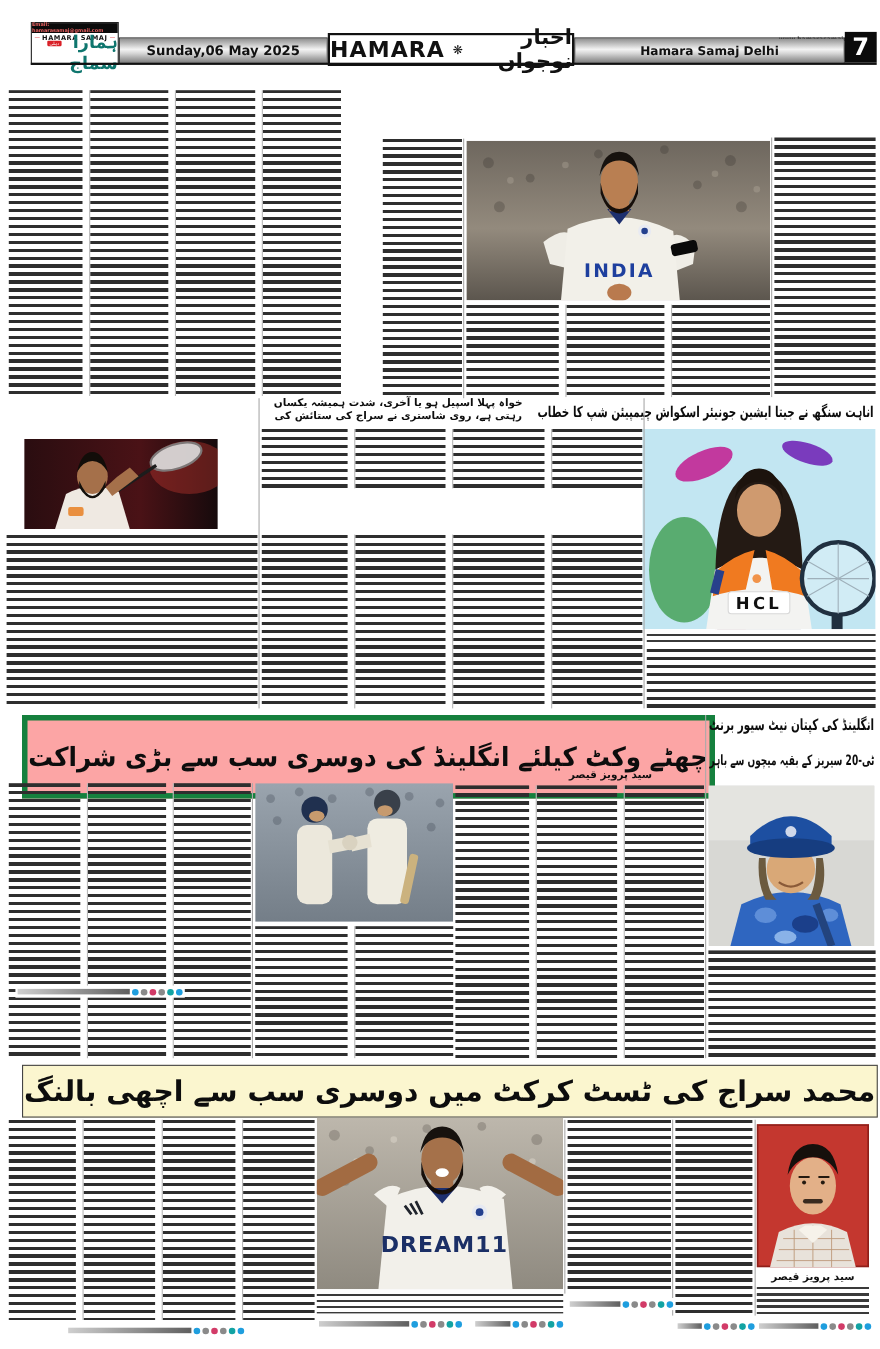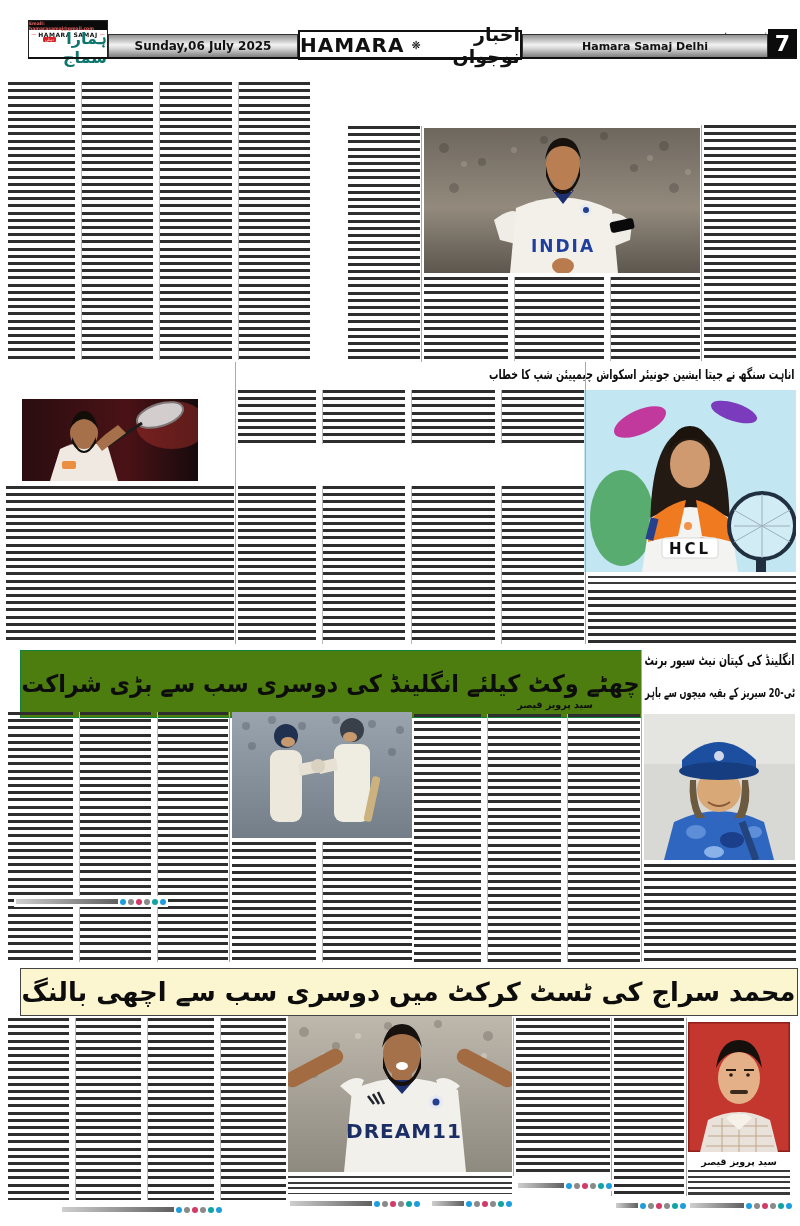"Sunday,06 July 2025" span { text: July -> May }
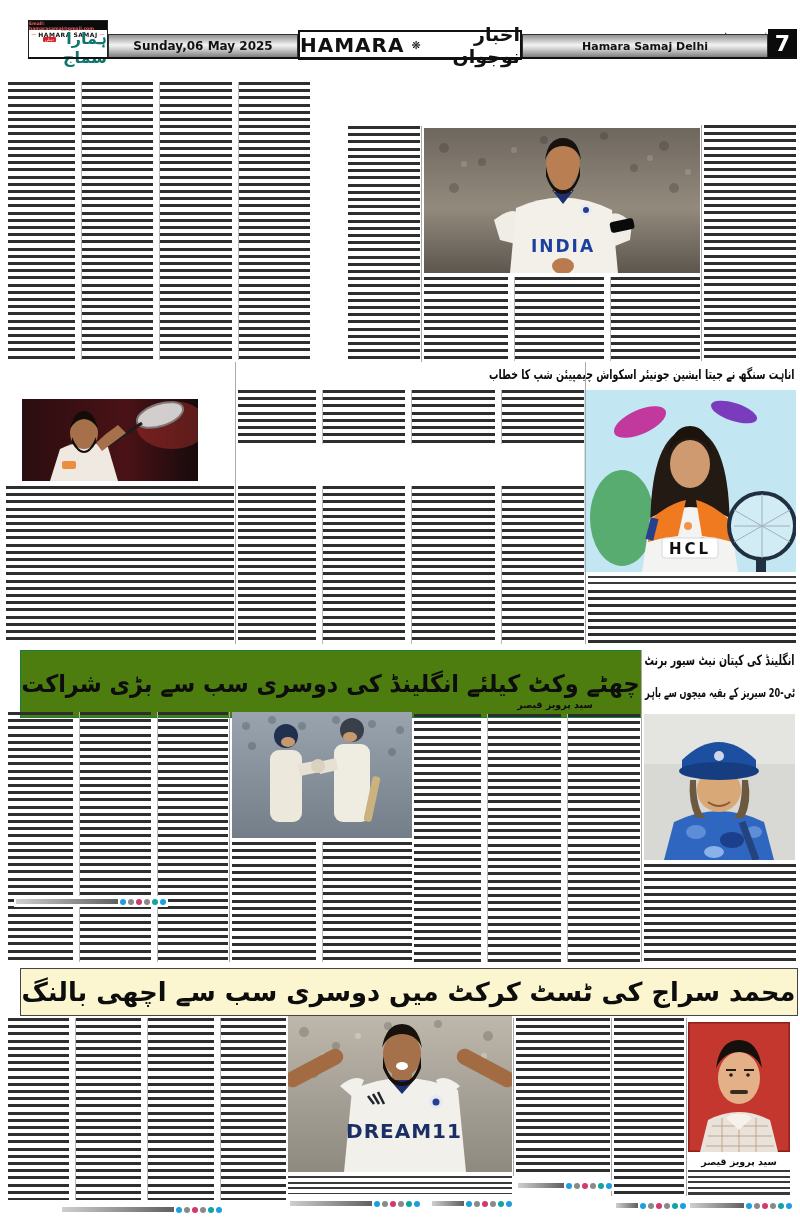"خواہ پہلا اسپیل ہو یا" div.abs { html: none -> <div> <span>خواہ پہلا اسپیل ہو یا آخری، شدت ہمیشہ یکساں رہتی ہے، روی شاستری نے سراج کی ستائش کی</span> </div> }
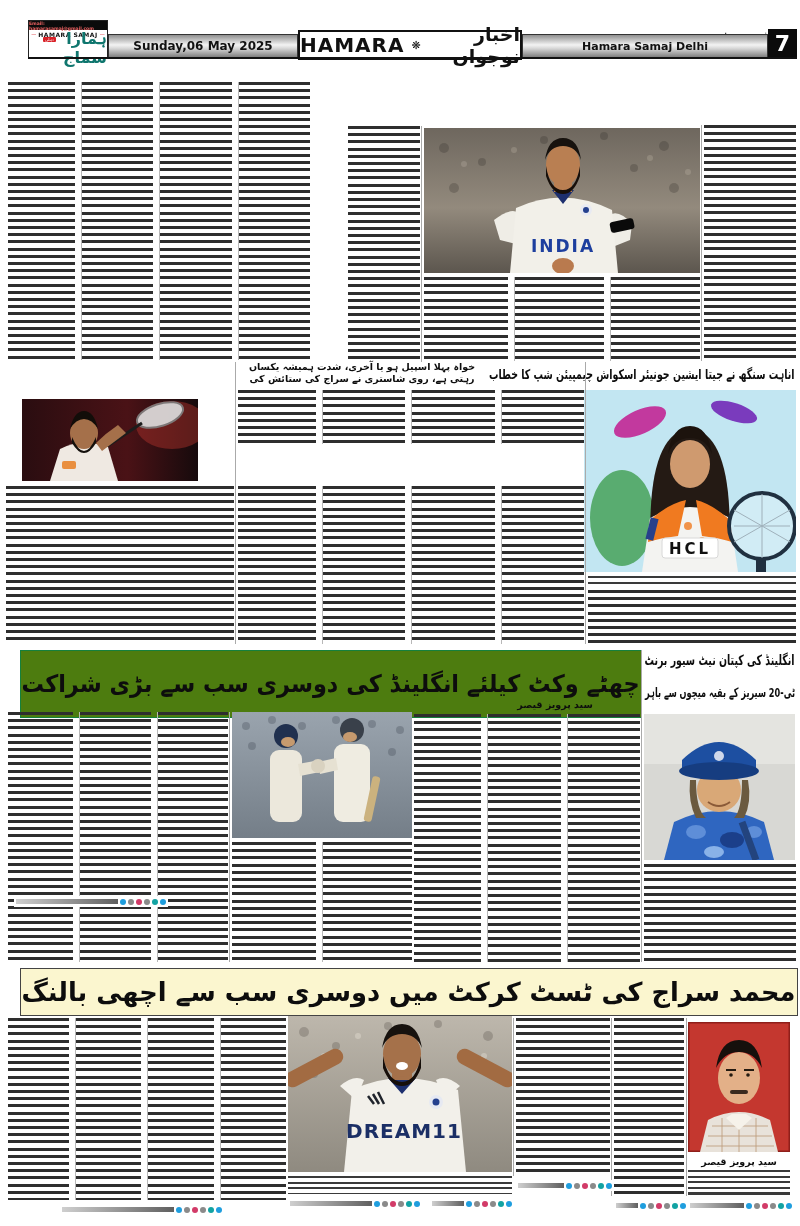"چھٹے وکٹ کیلئے انگلینڈ کی" div.fitbox { background: #4d7c0f -> #fca5a5; border: 1px solid #15803d -> 5px solid #15803d }
